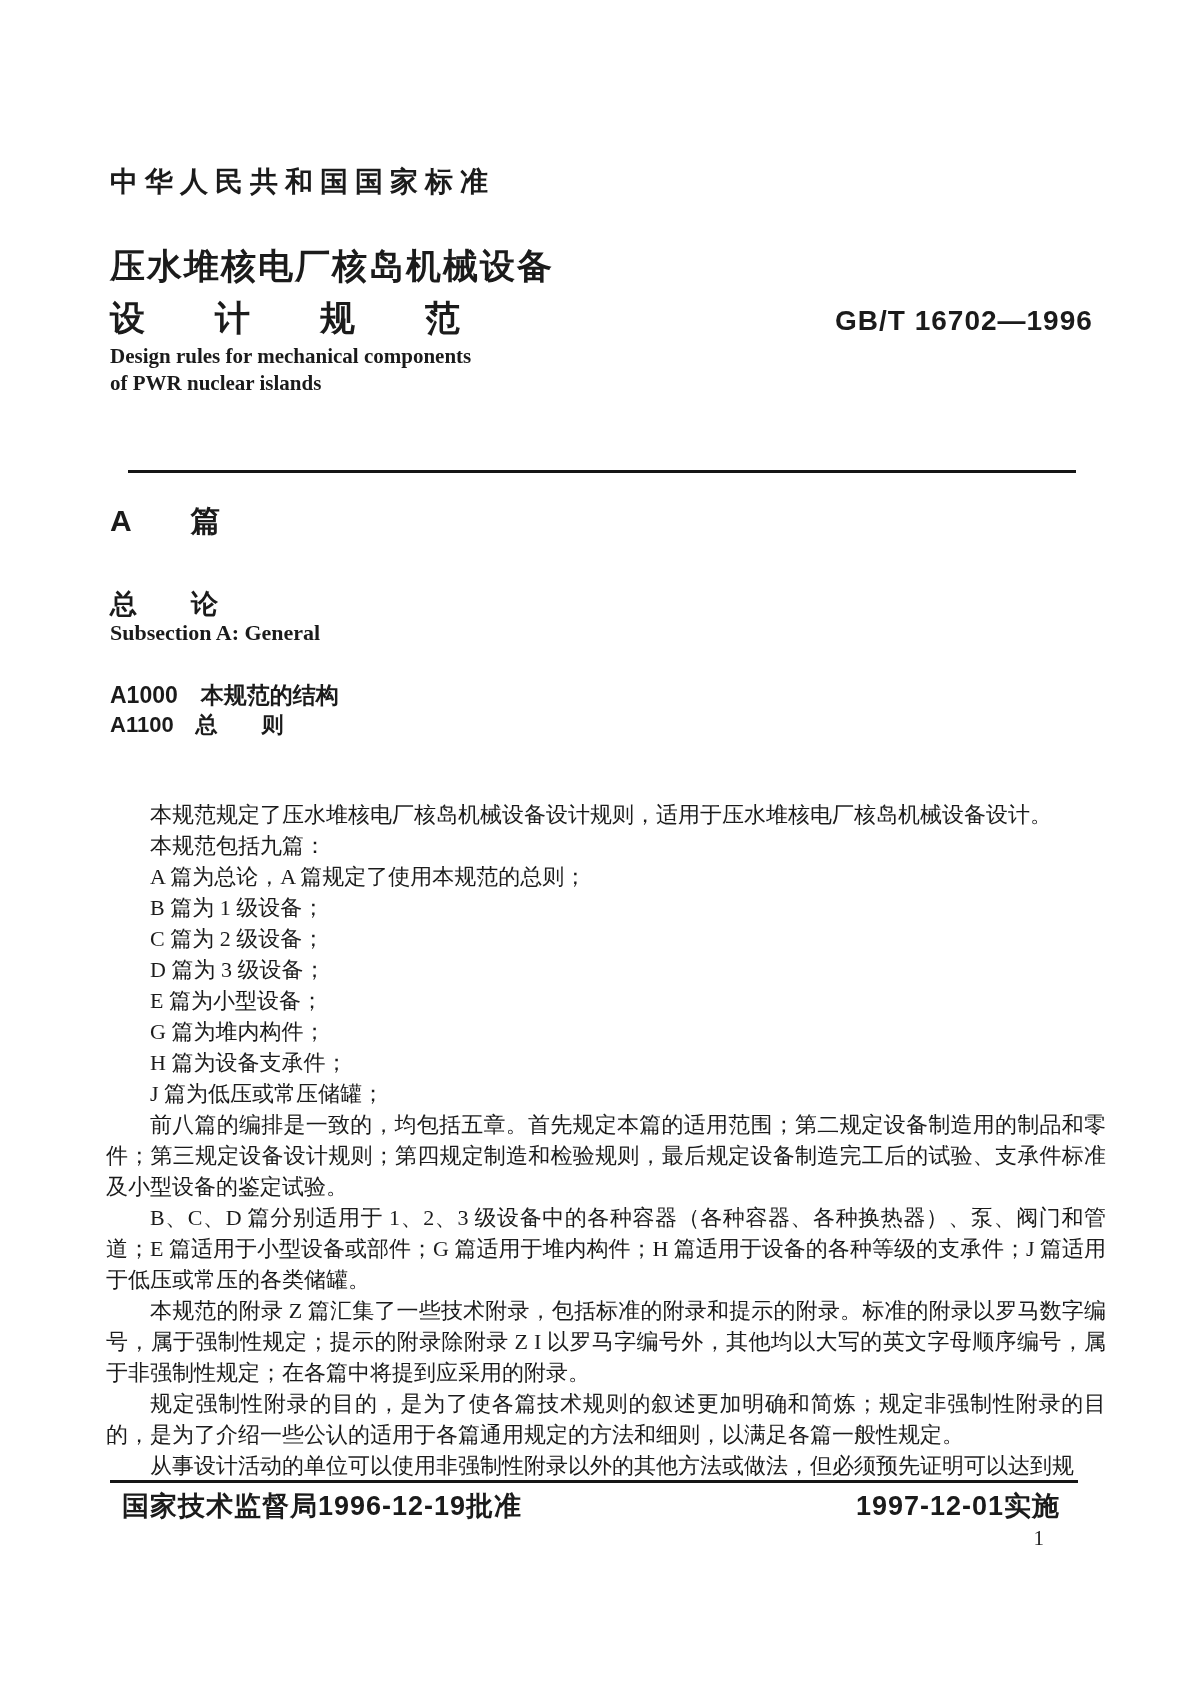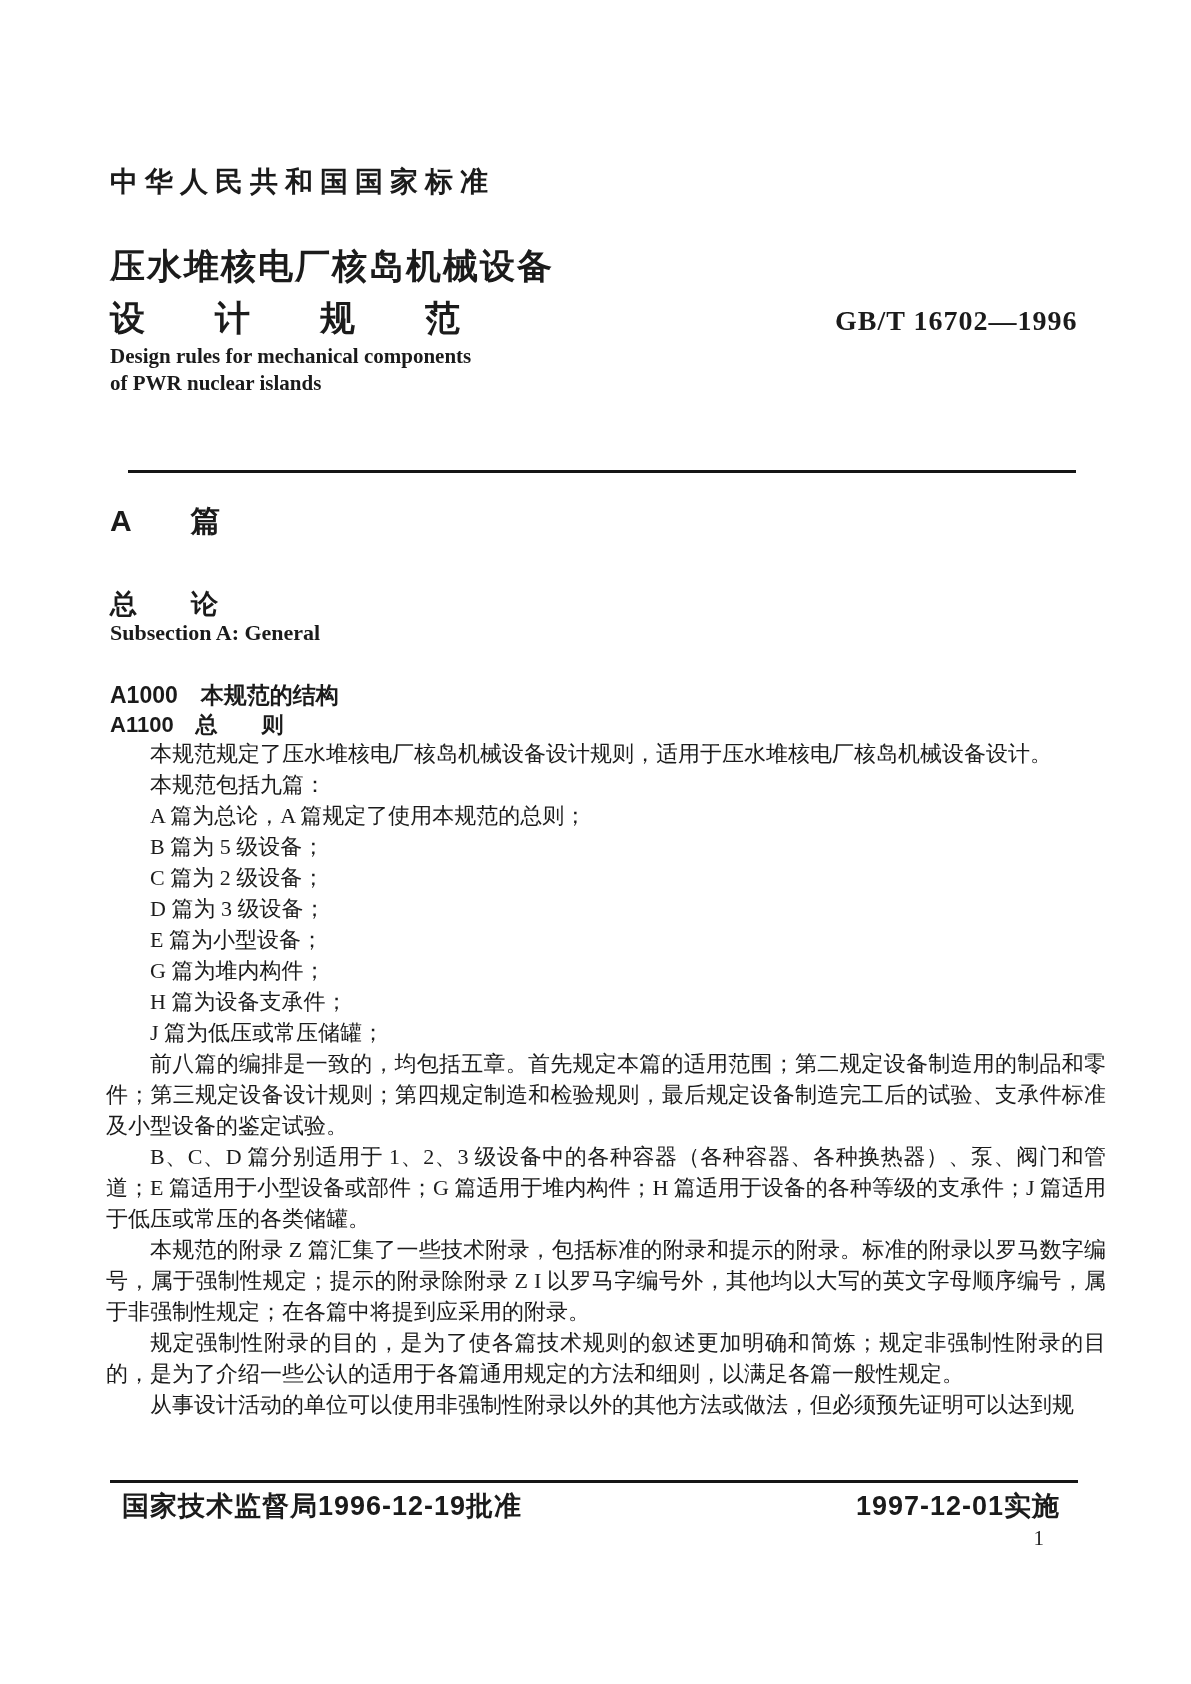"GB/T 16702—1996" .std-code { font-family: Liberation Serif, serif -> Liberation Sans, sans-serif }
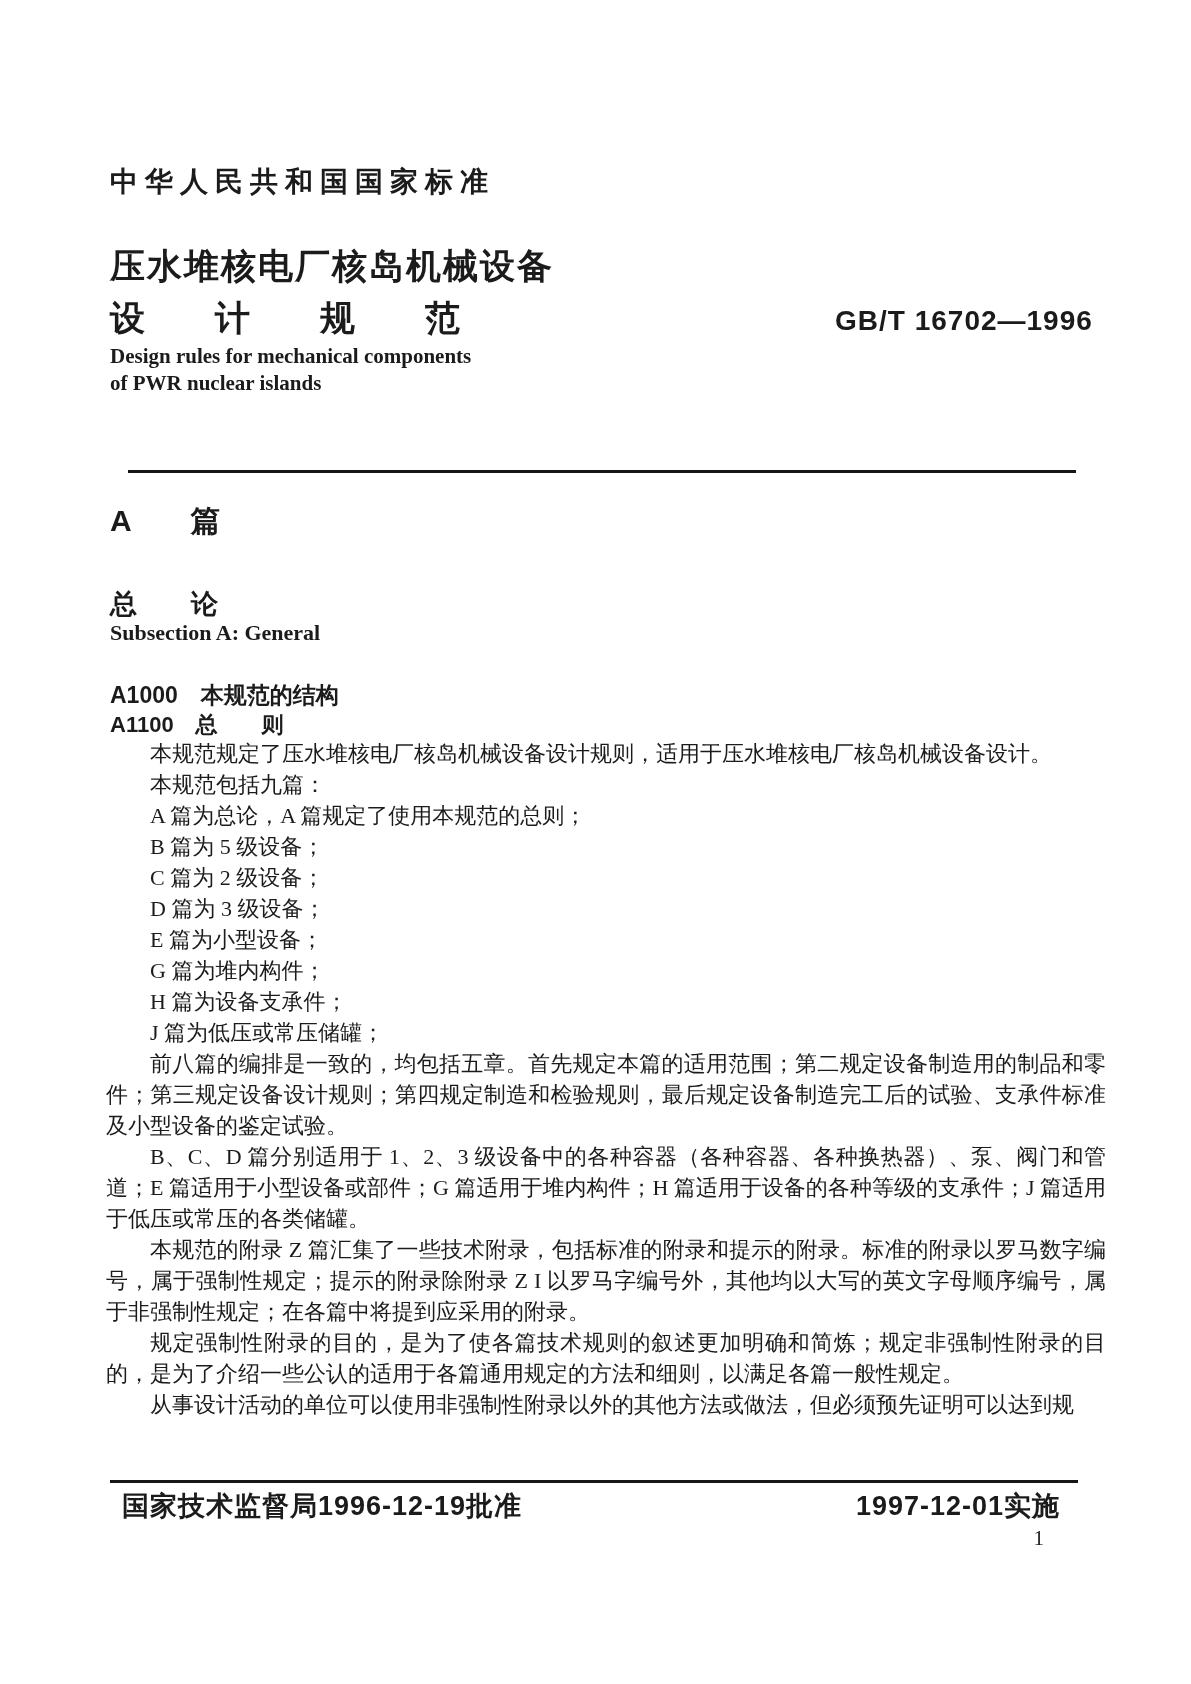"本规范规定了压水堆核电厂核岛机械设备设计规则，适用于压水堆核电厂核岛机械设备设计" .body-text { top: 738px -> 799px }
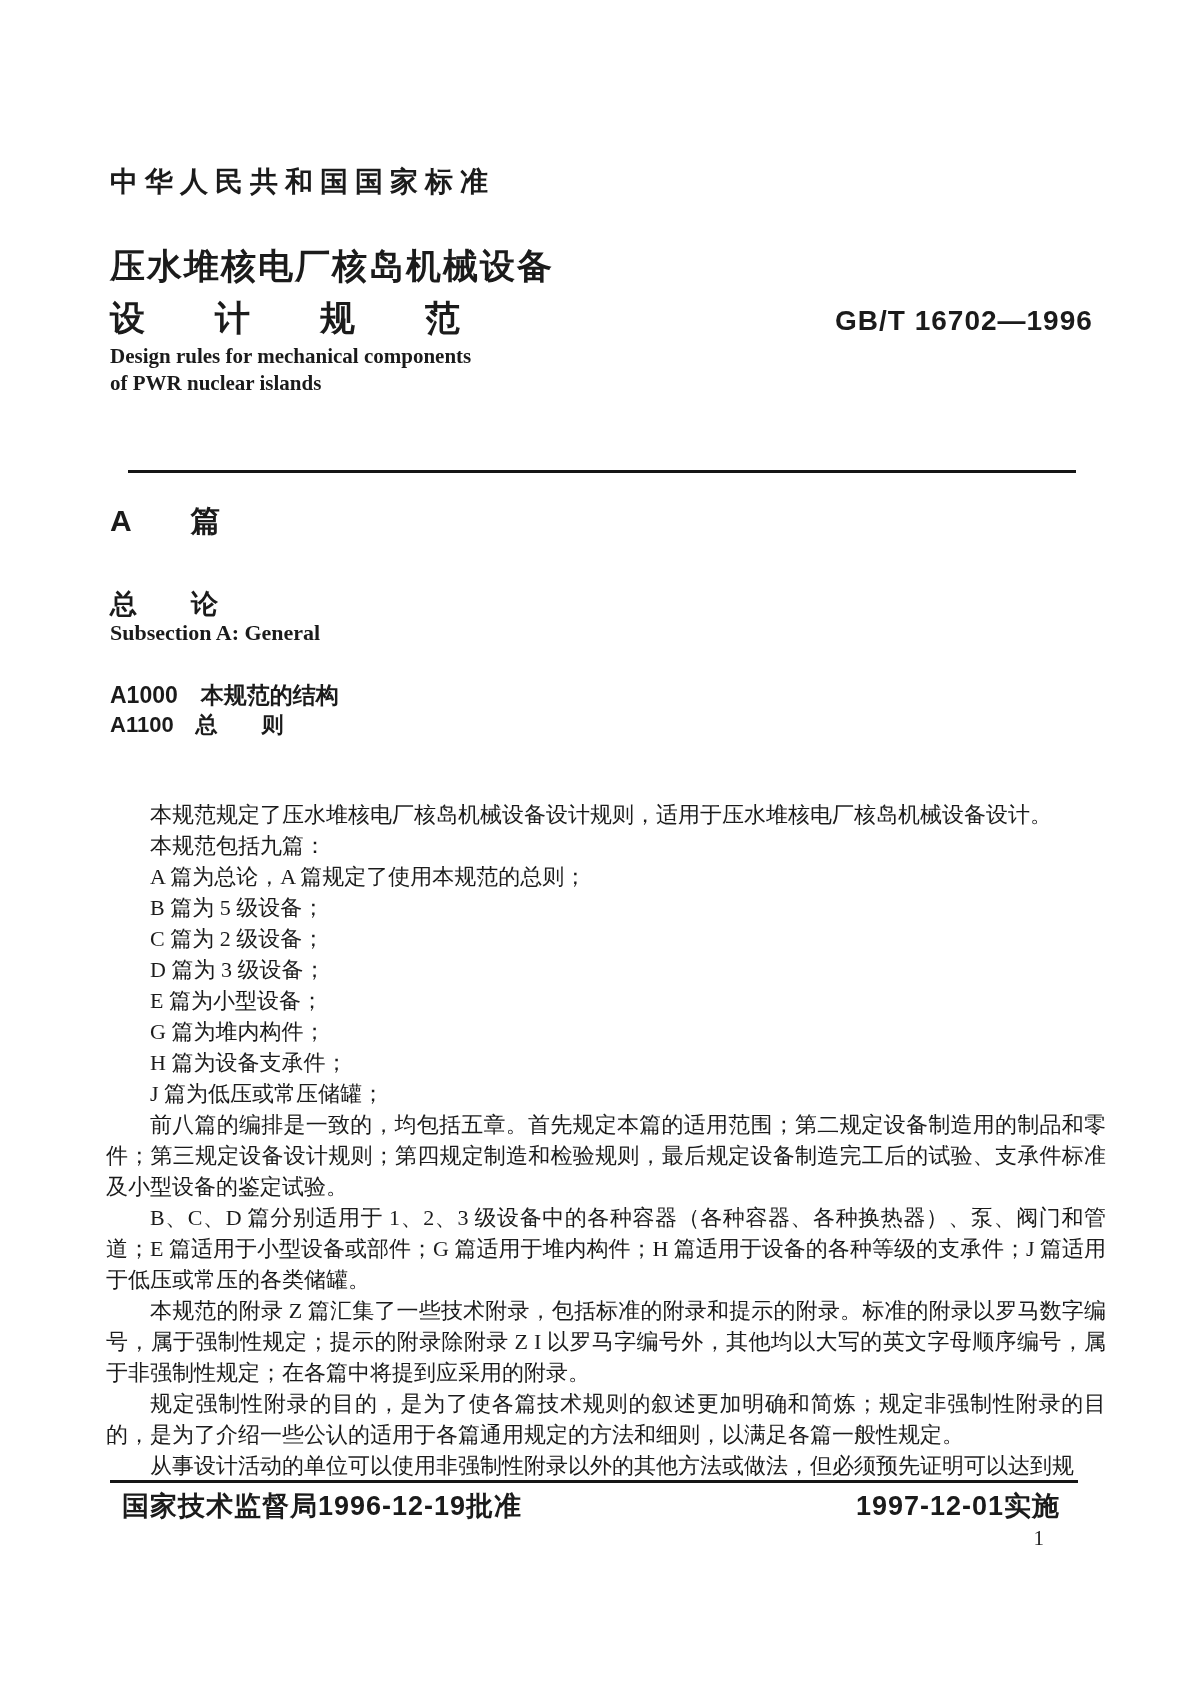"B 篇为 5 级设备；" p { text: 5 -> 1 }
